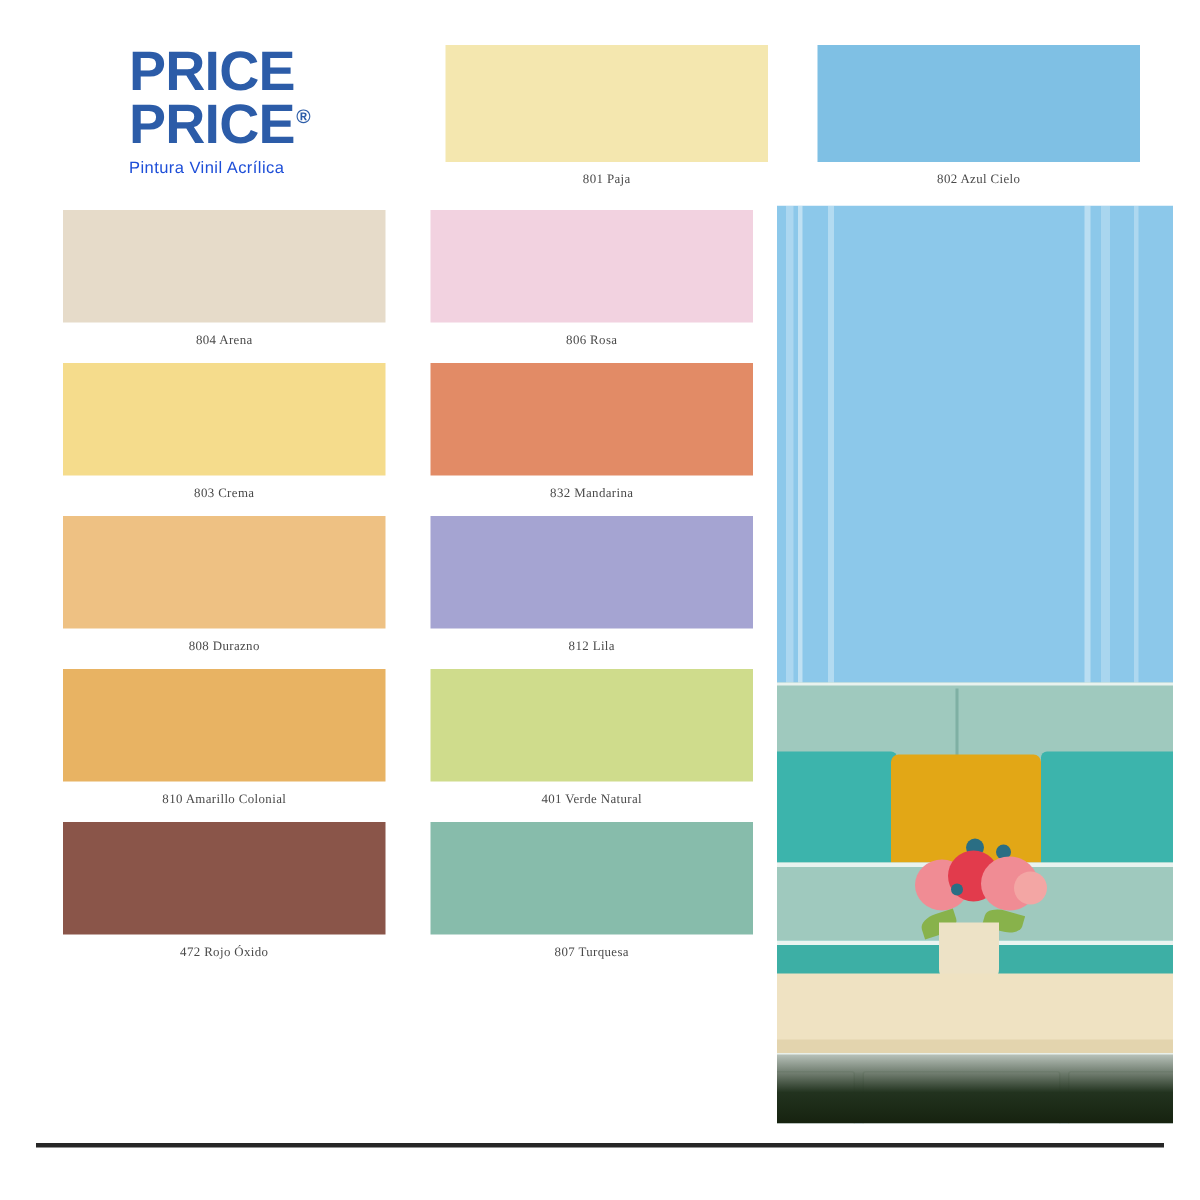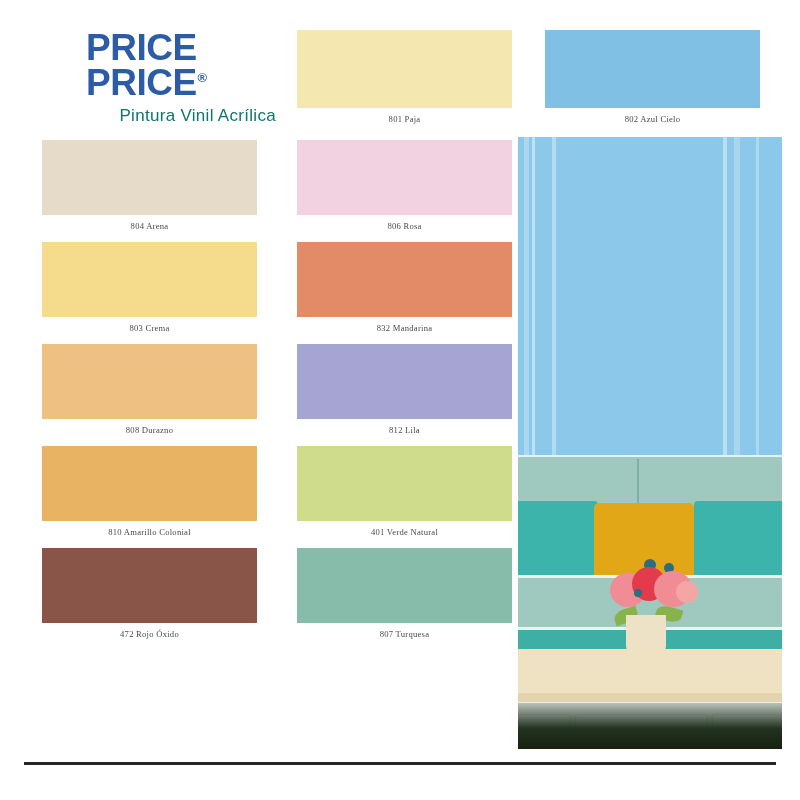"Pintura Vinil Acrílica" .logo-tag { color: #0f766e -> #1d4ed8; font-size: 17px -> 11px; text-align: right -> left }
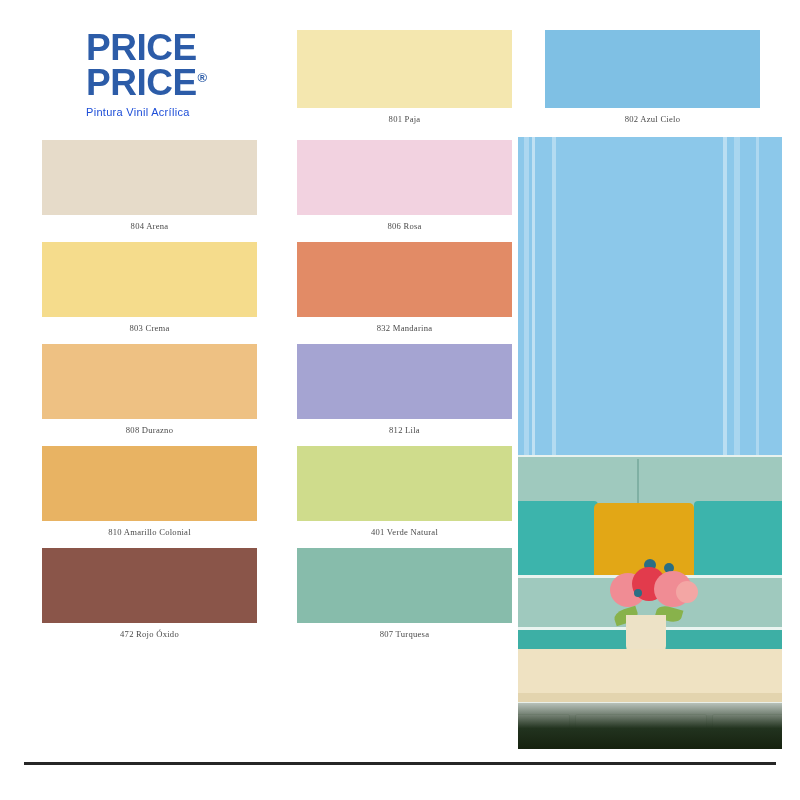"806 Rosa" .col-mid { left: 297px -> 287px }
